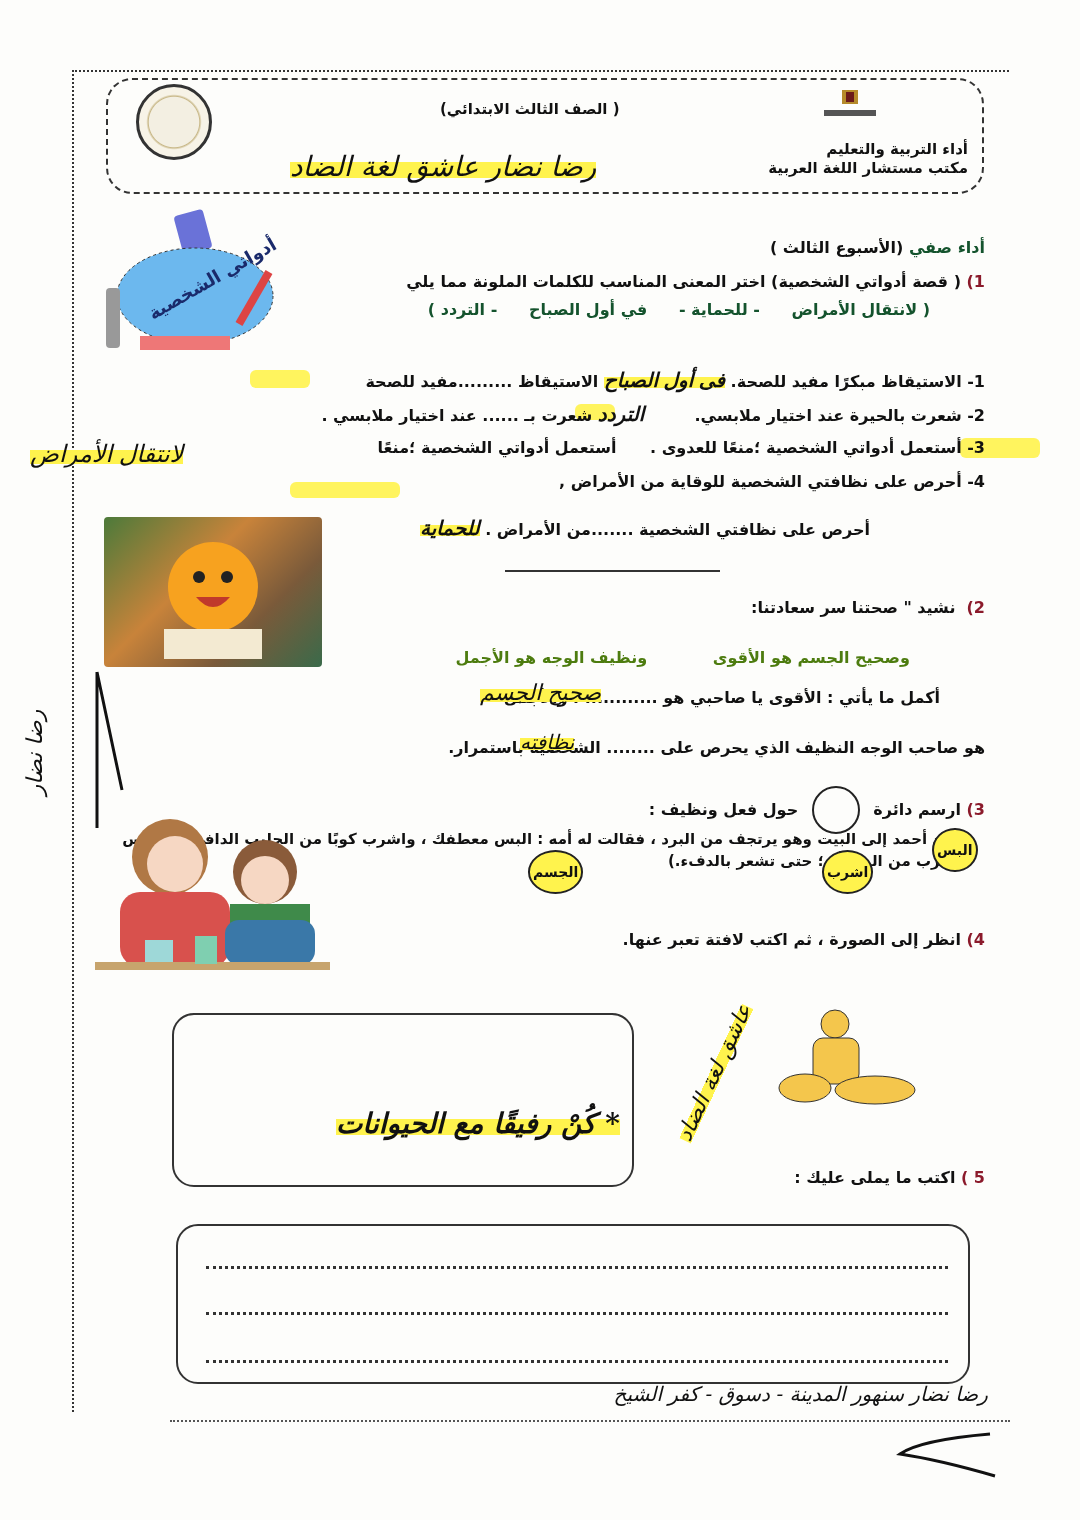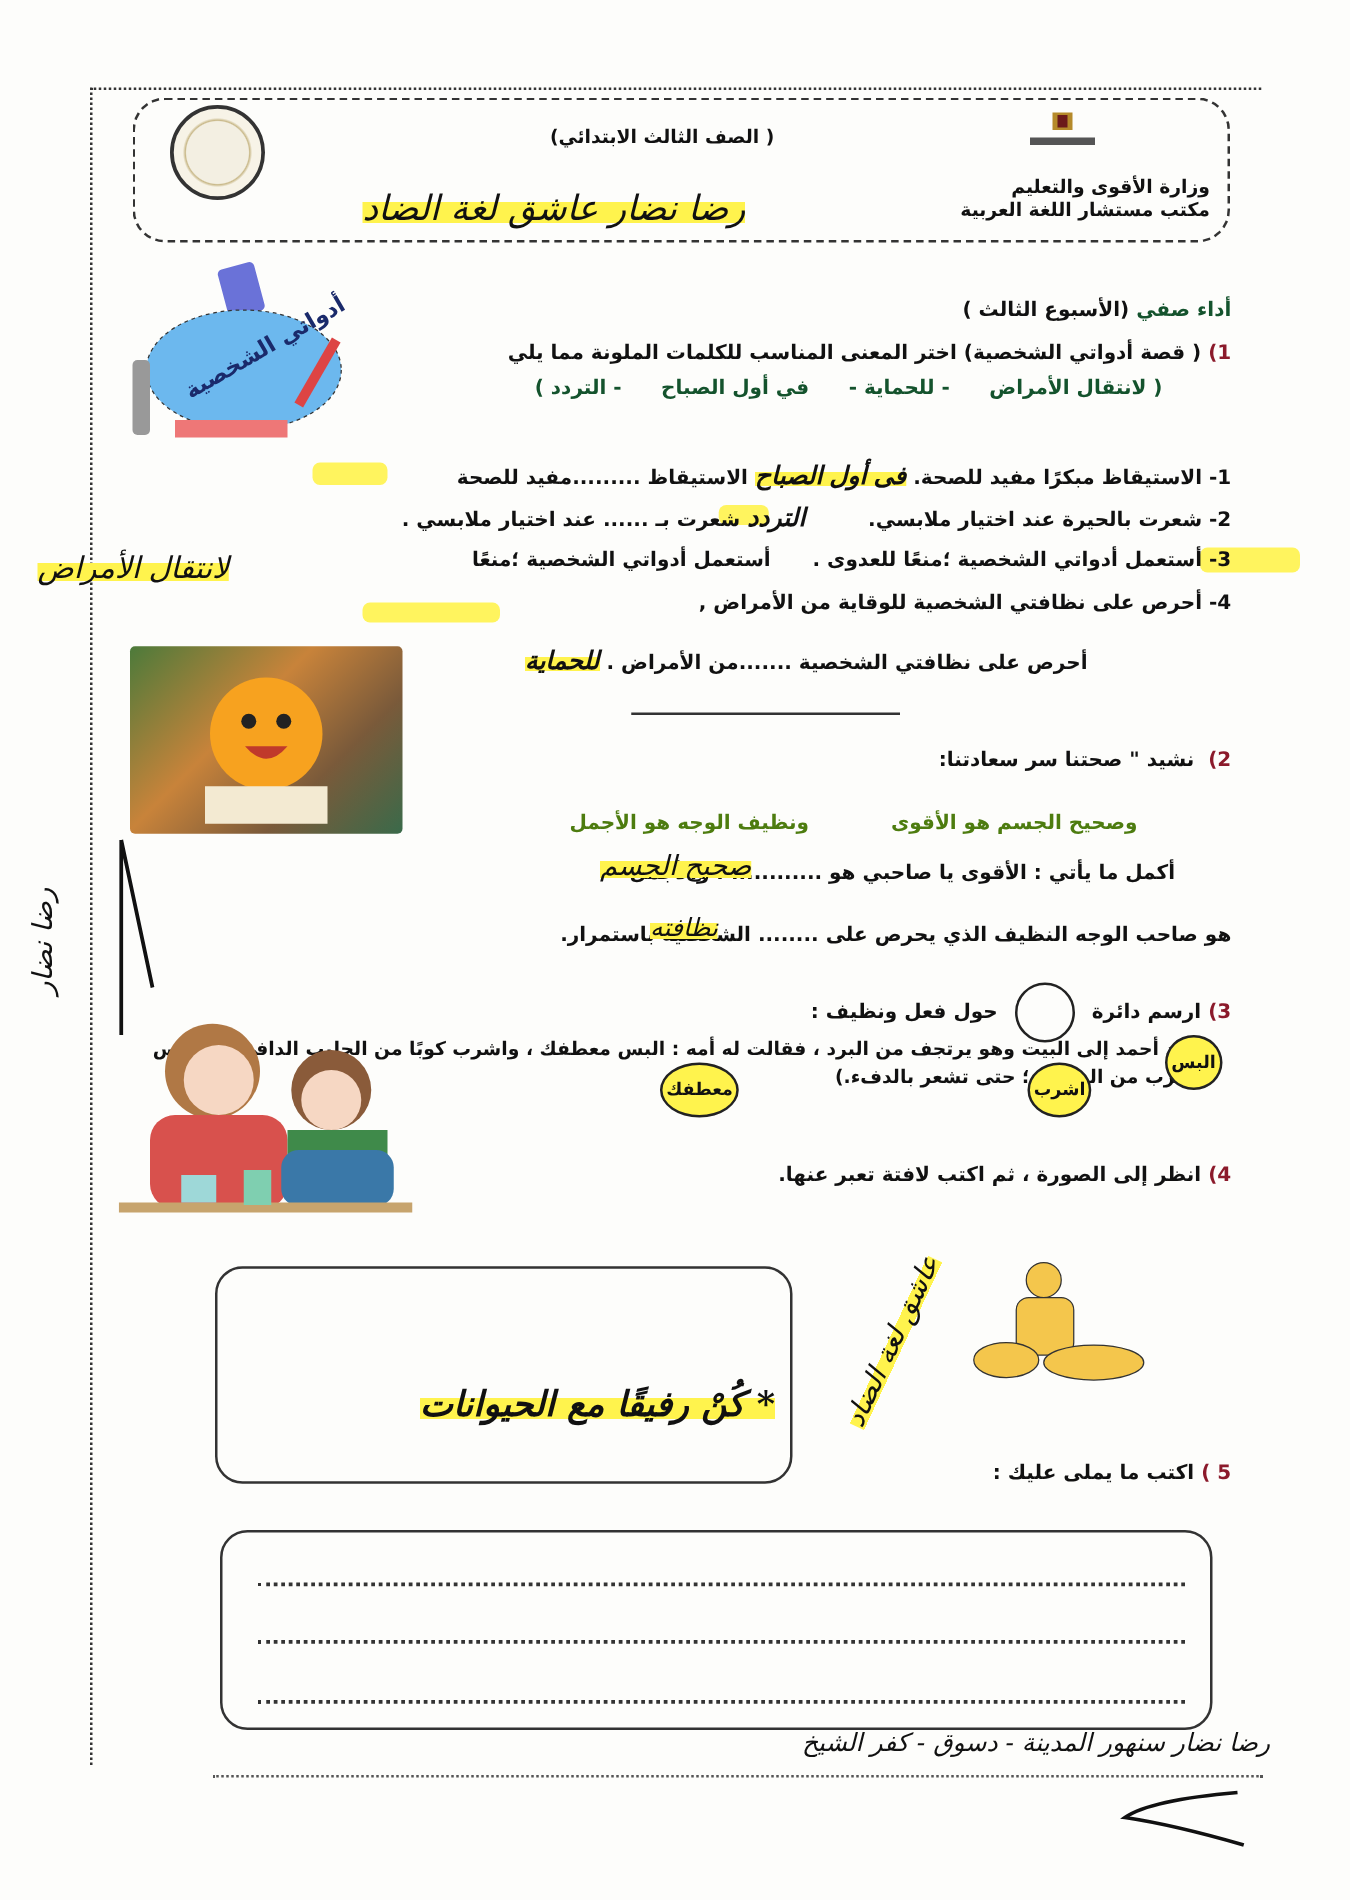"وزارة الأقوى والتعليم" div { text: وزارة الأقوى -> أداء التربية }
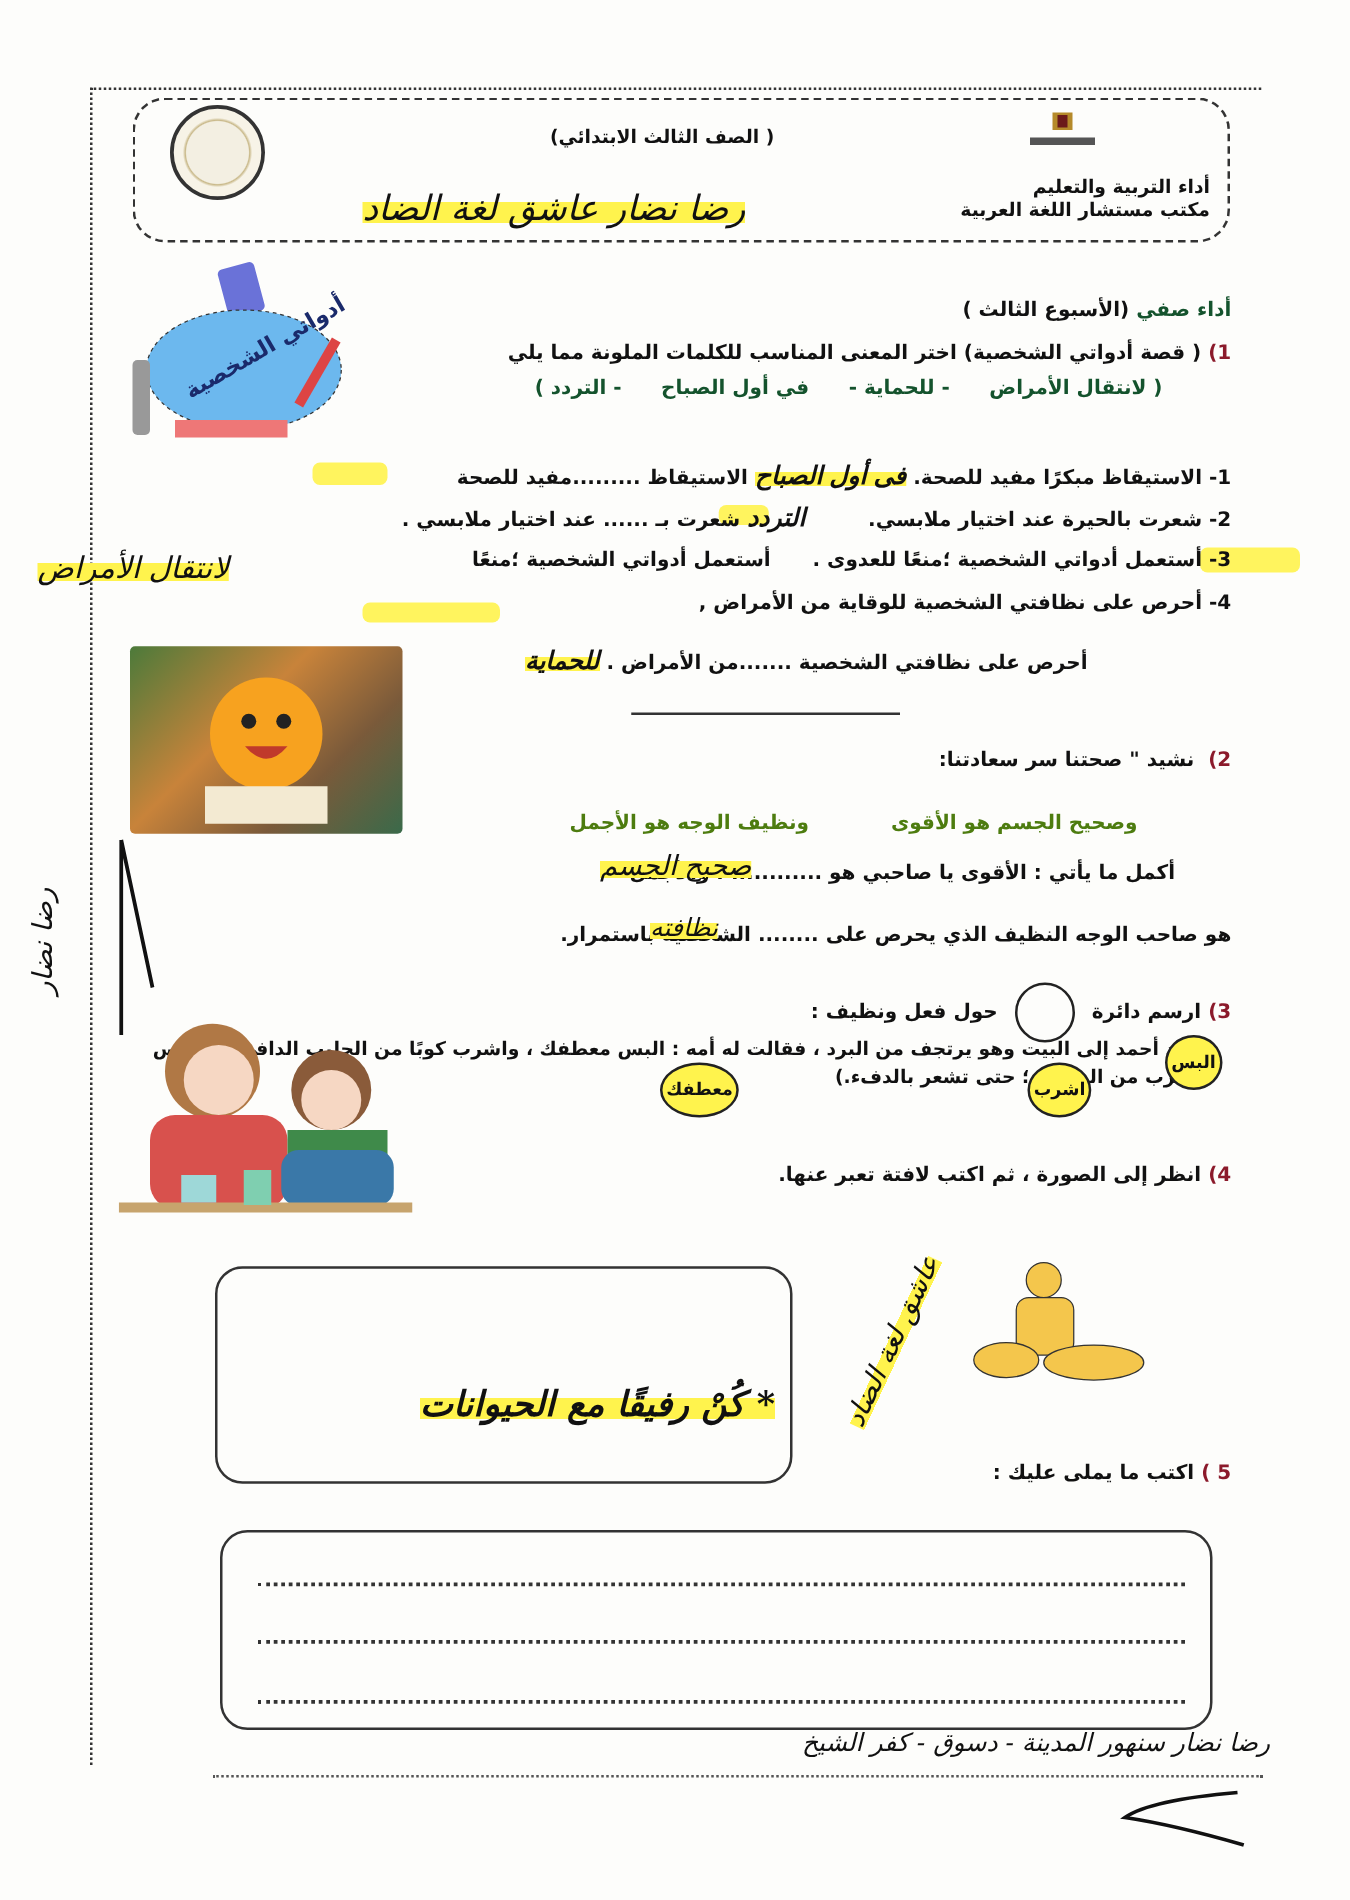"معطفك" div.abs { text: معطفك -> الجسم }
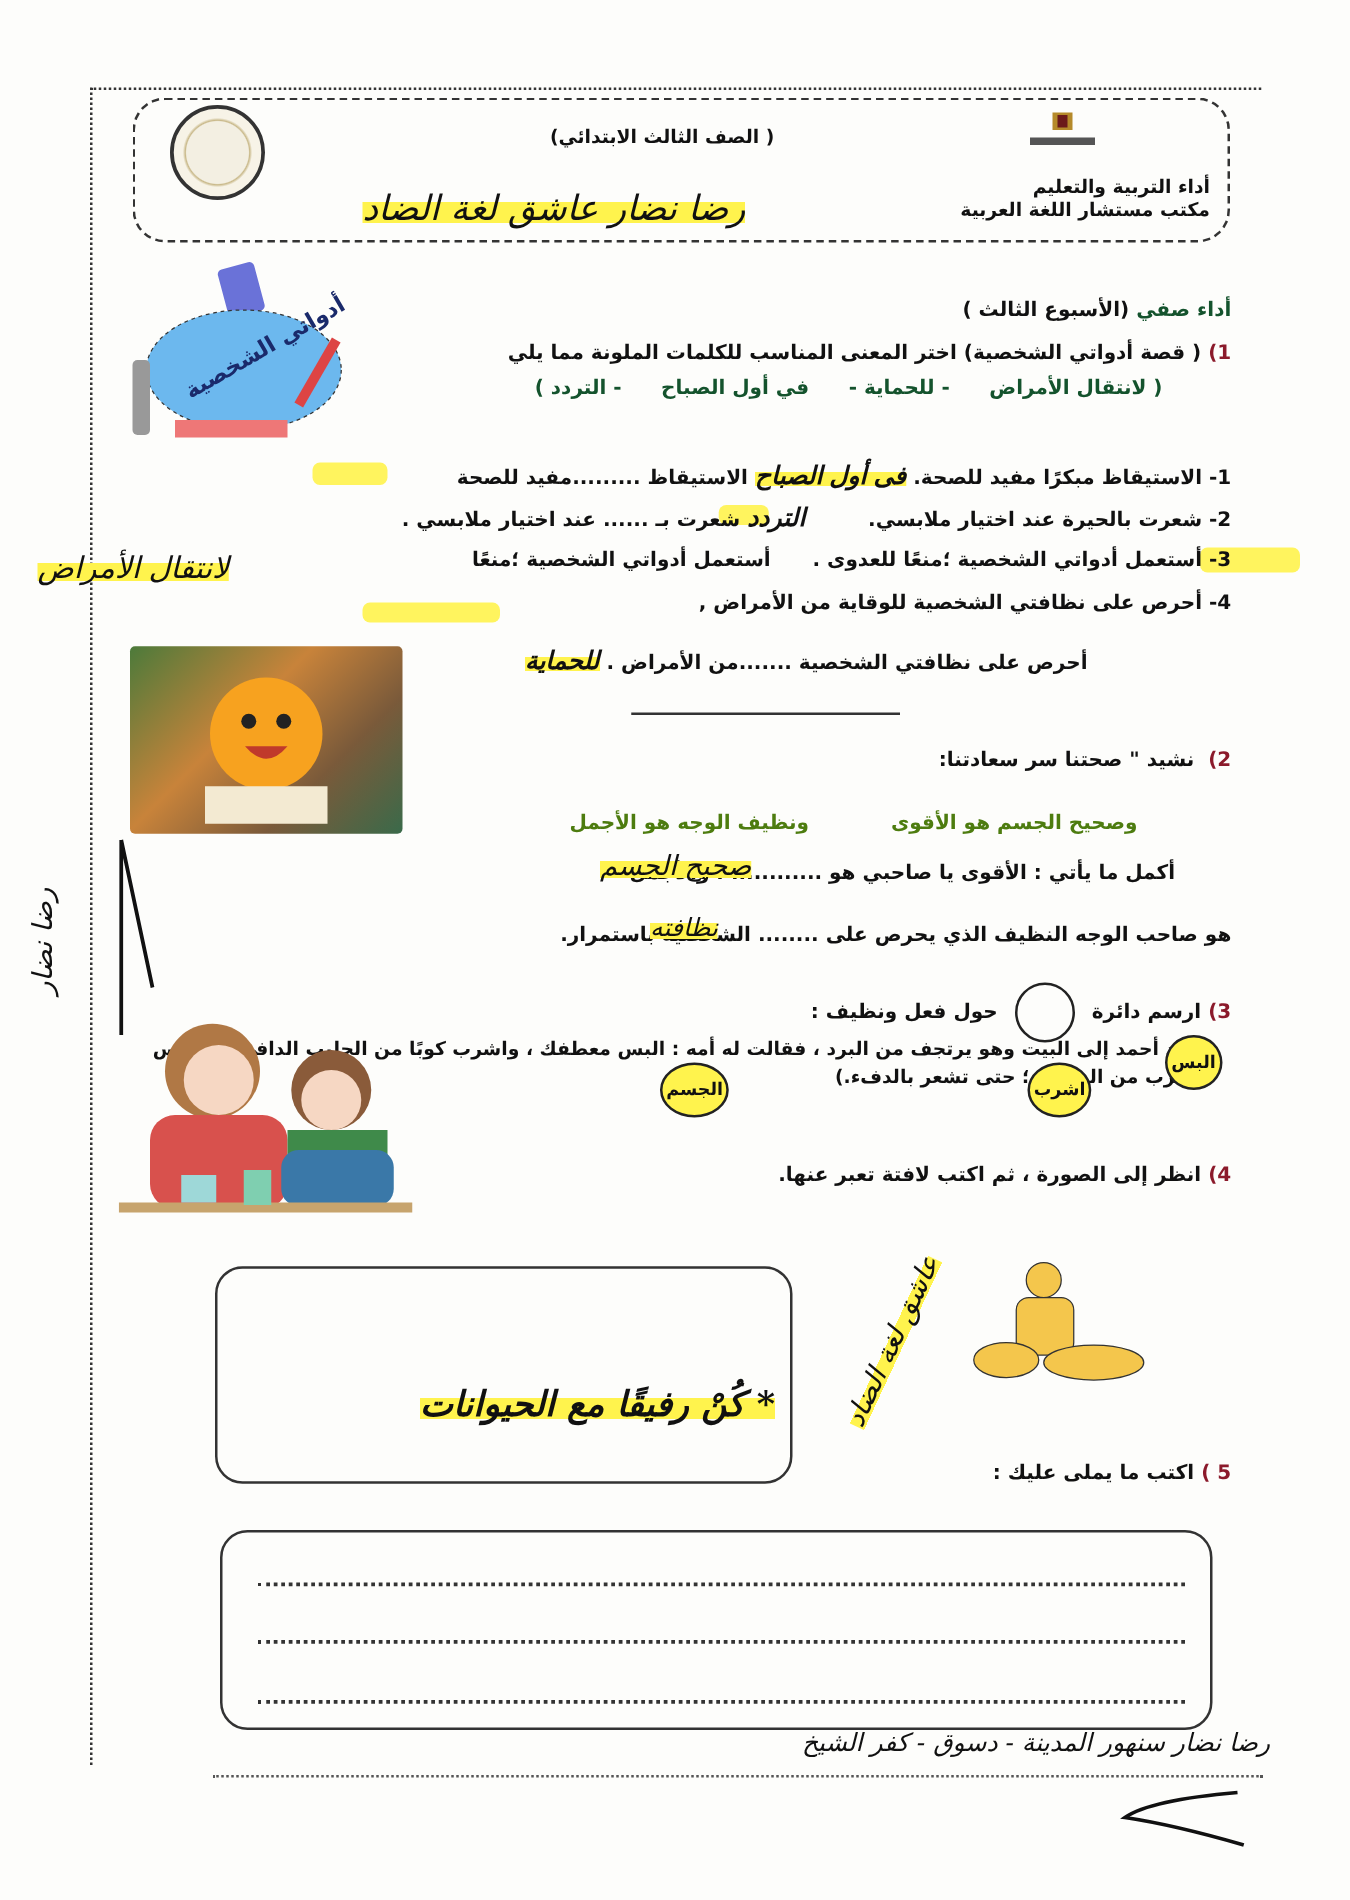"رضا نضار سنهور المدينة -" div.abs { right: 64px -> 92px }
